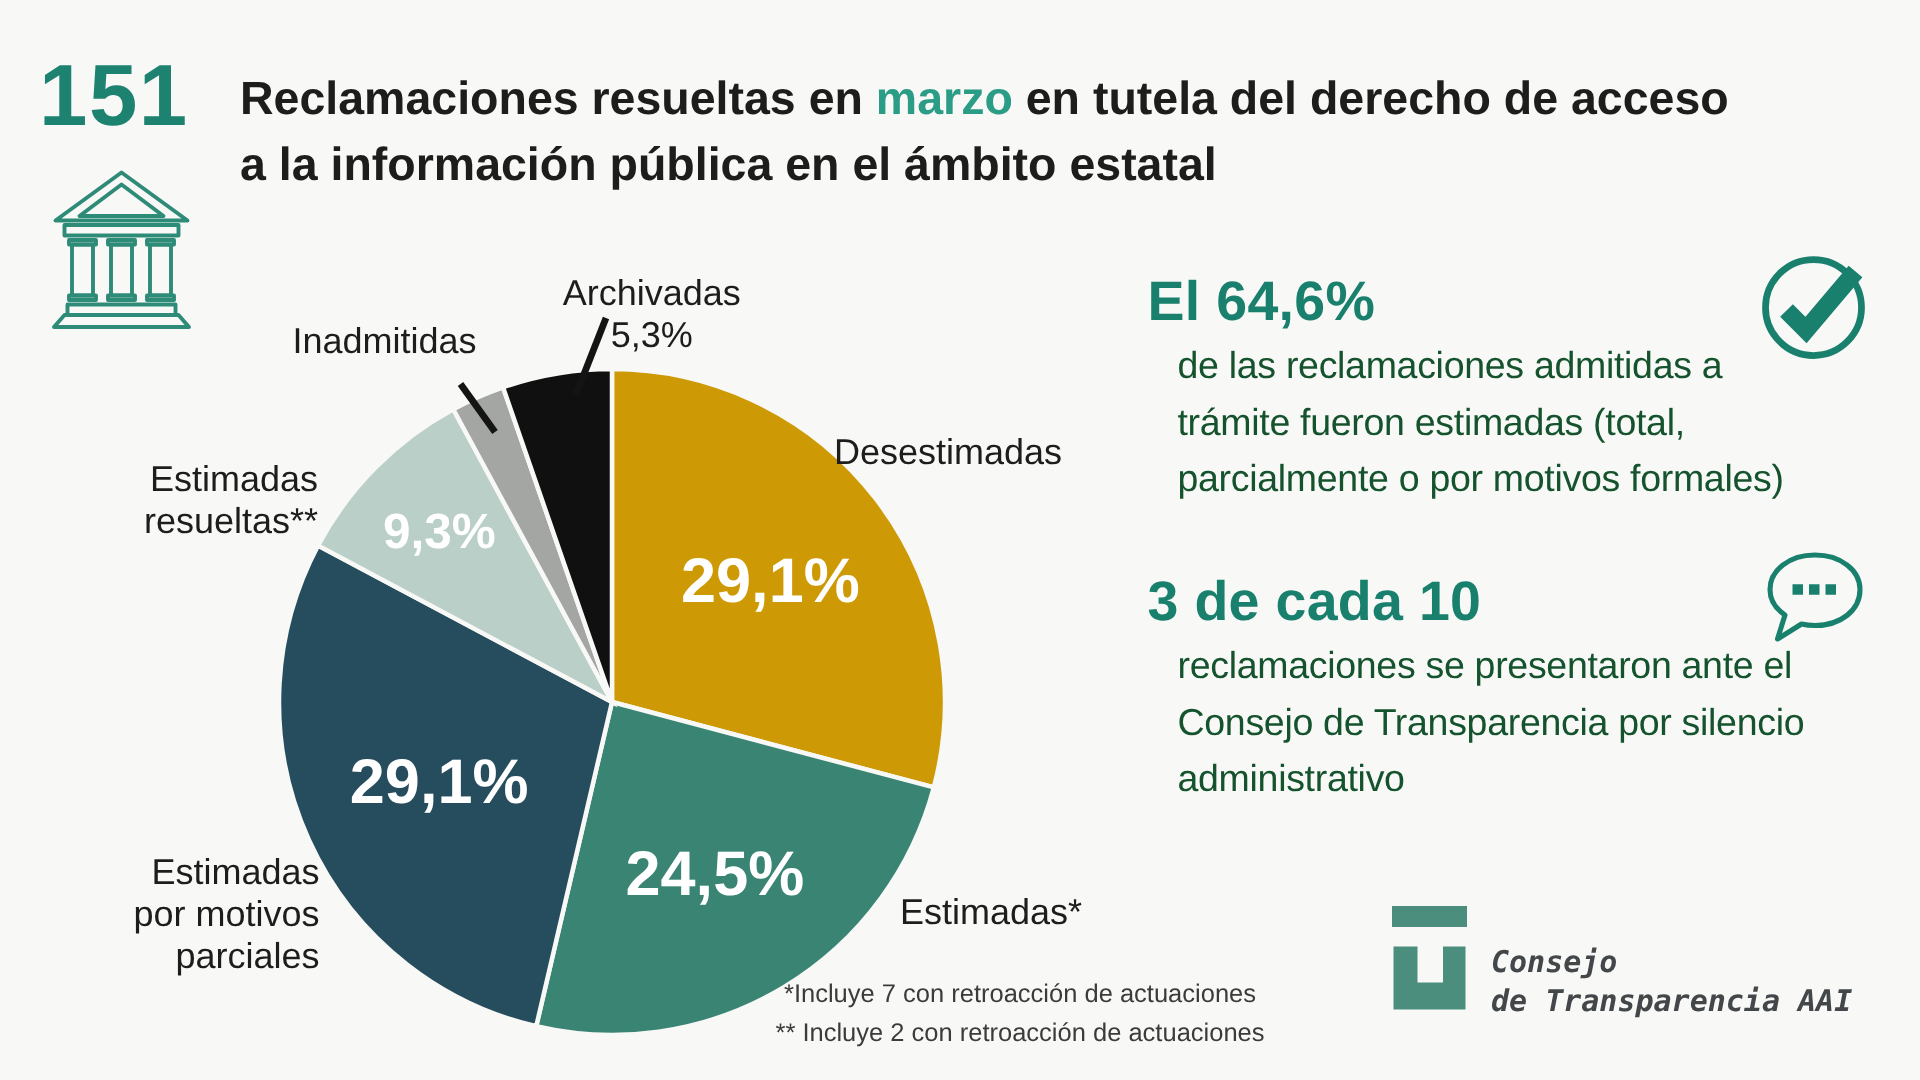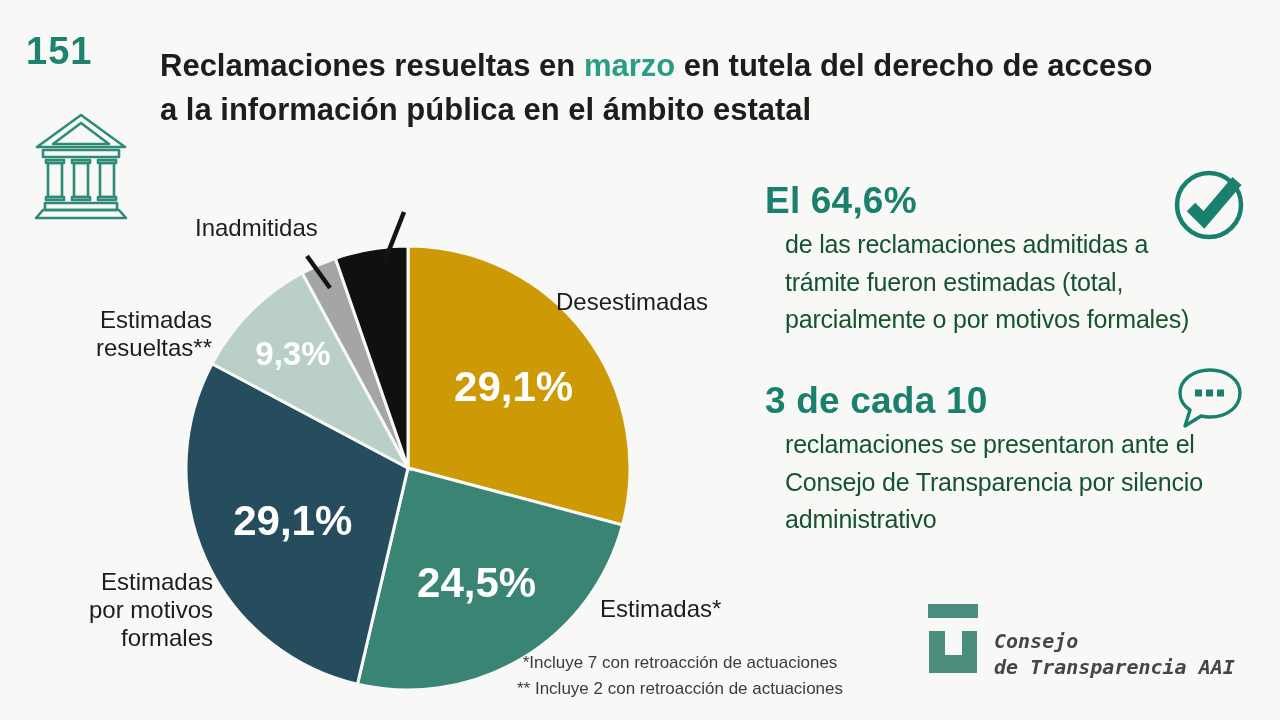"151" .big-count { font-size: 38px -> 58px }
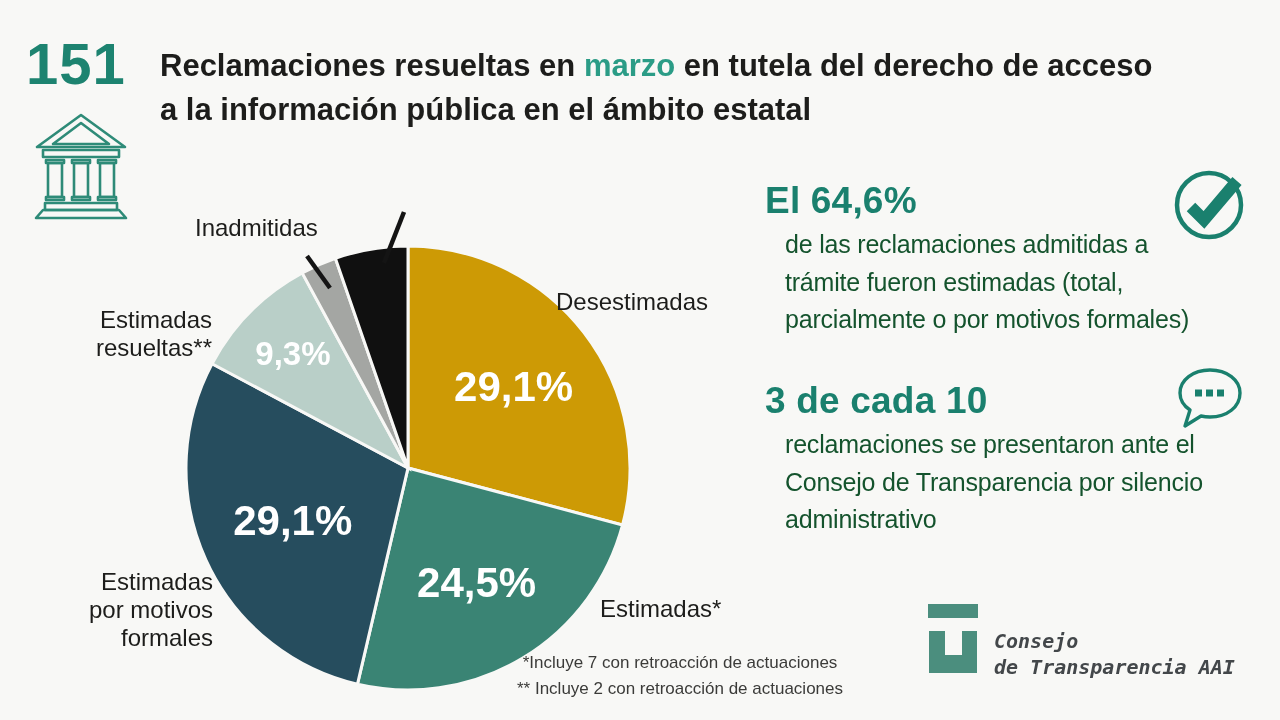"Archivadas" div.abs { html: none -> <div> <div>Archivadas</div> <div>5,3%</div> </div> }
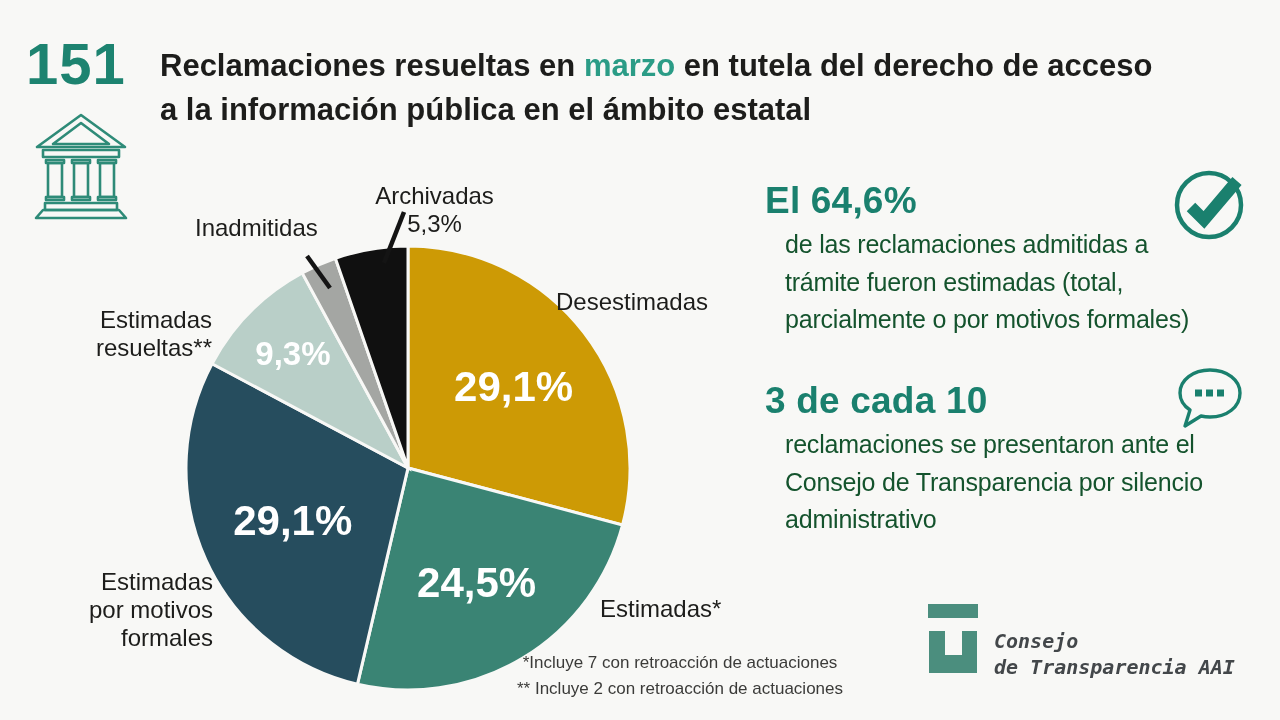"Estimadas por motivos formales" div.abs { text: formales -> parciales }
